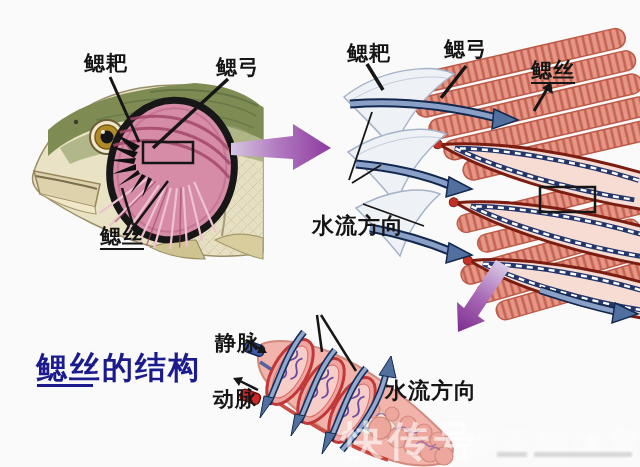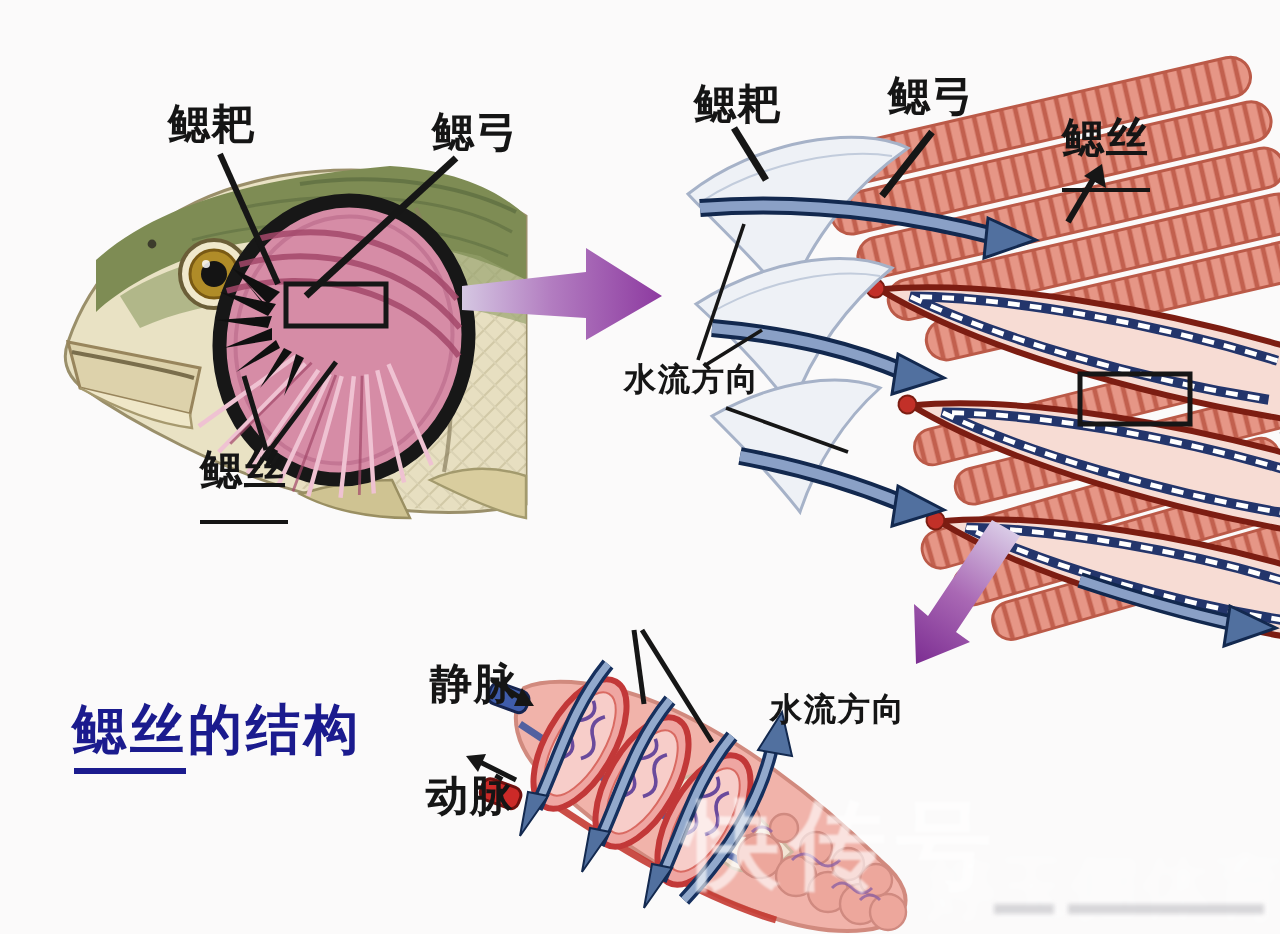"鳃丝" .u { padding-bottom: 14px -> 2px }
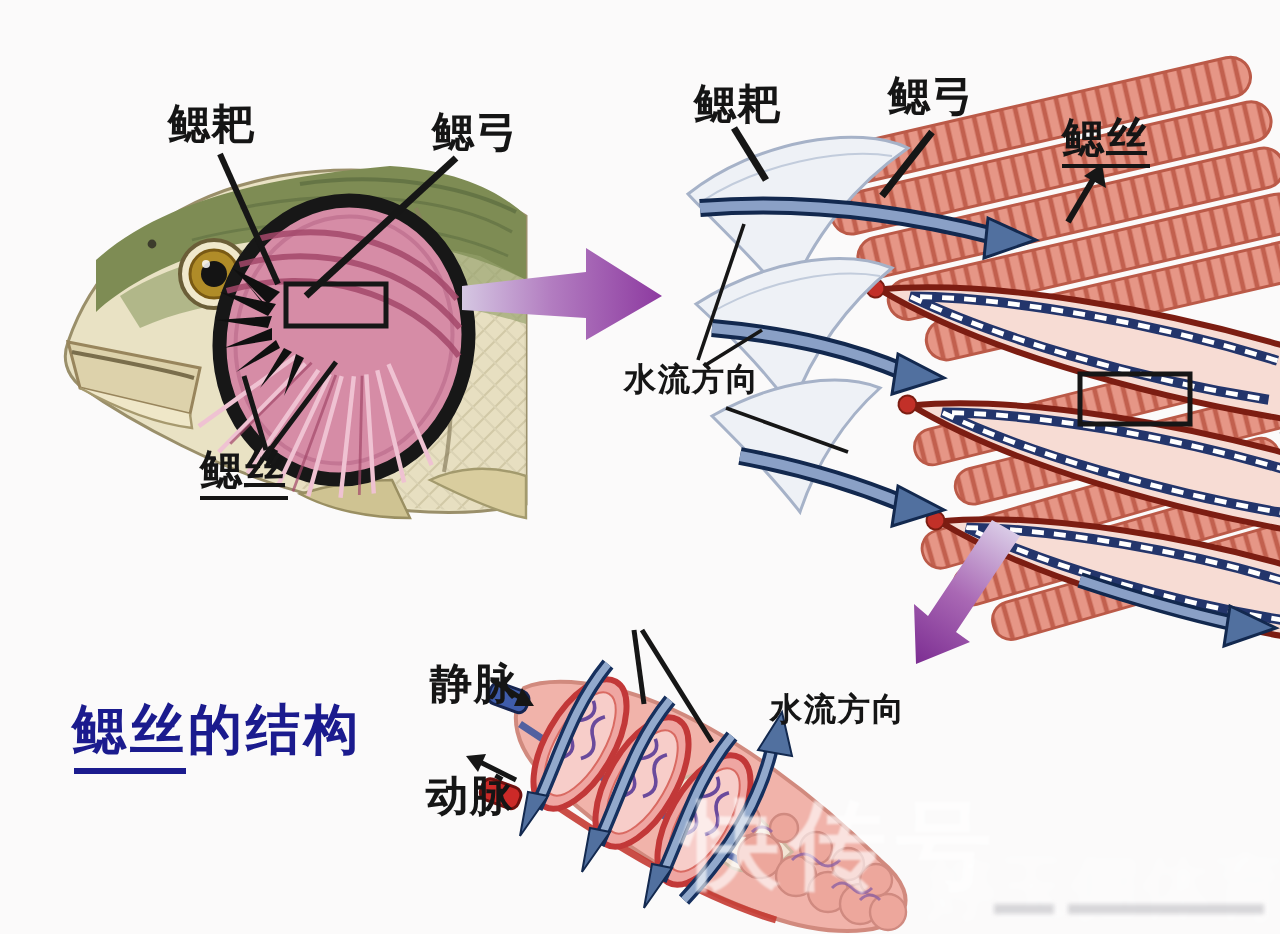"水流方向" .fs20 { font-size: 16px -> 22px; margin-top: none -> 32px }
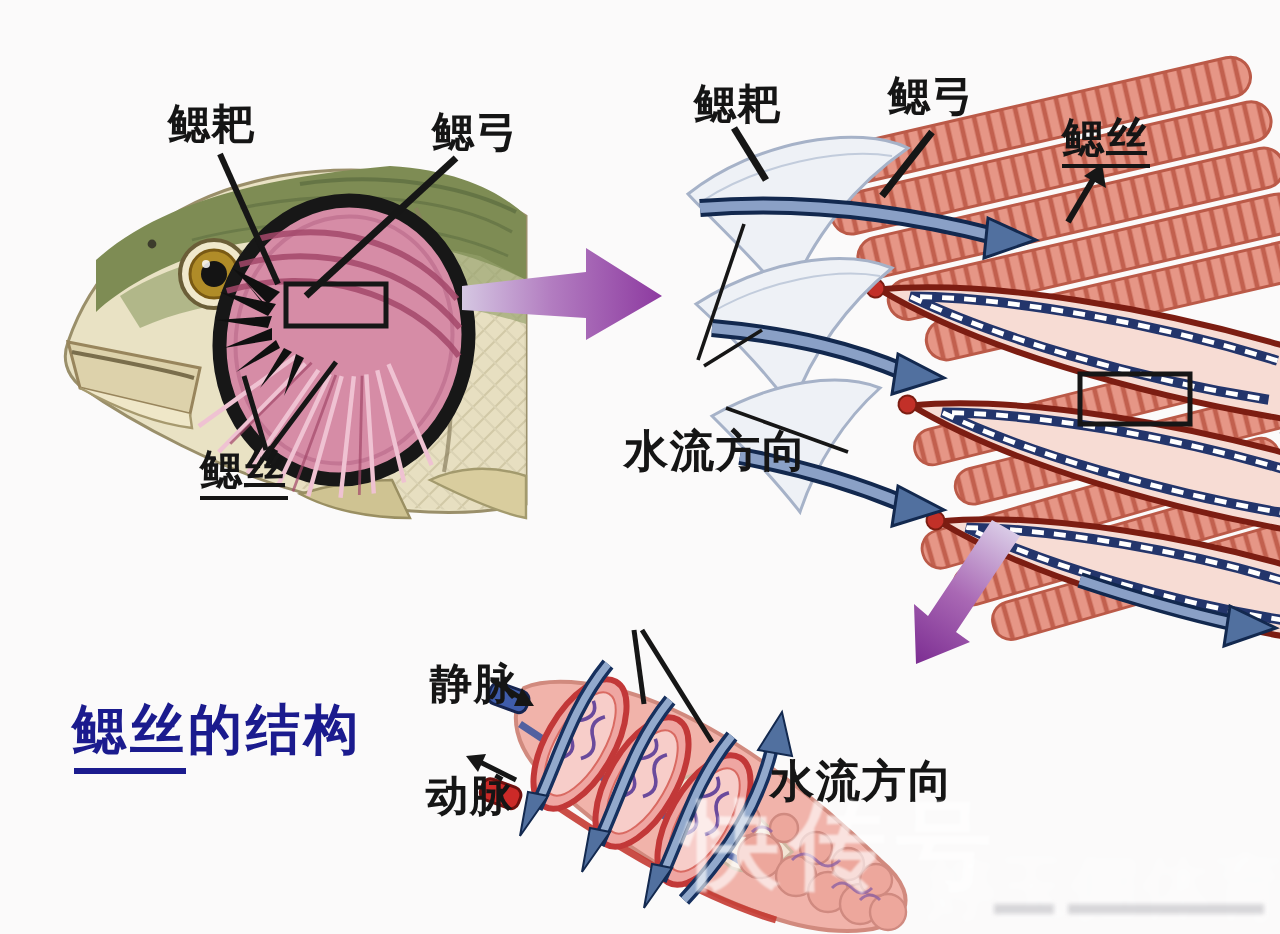"鳃丝的结构" .title { font-size: 27px -> 31px }
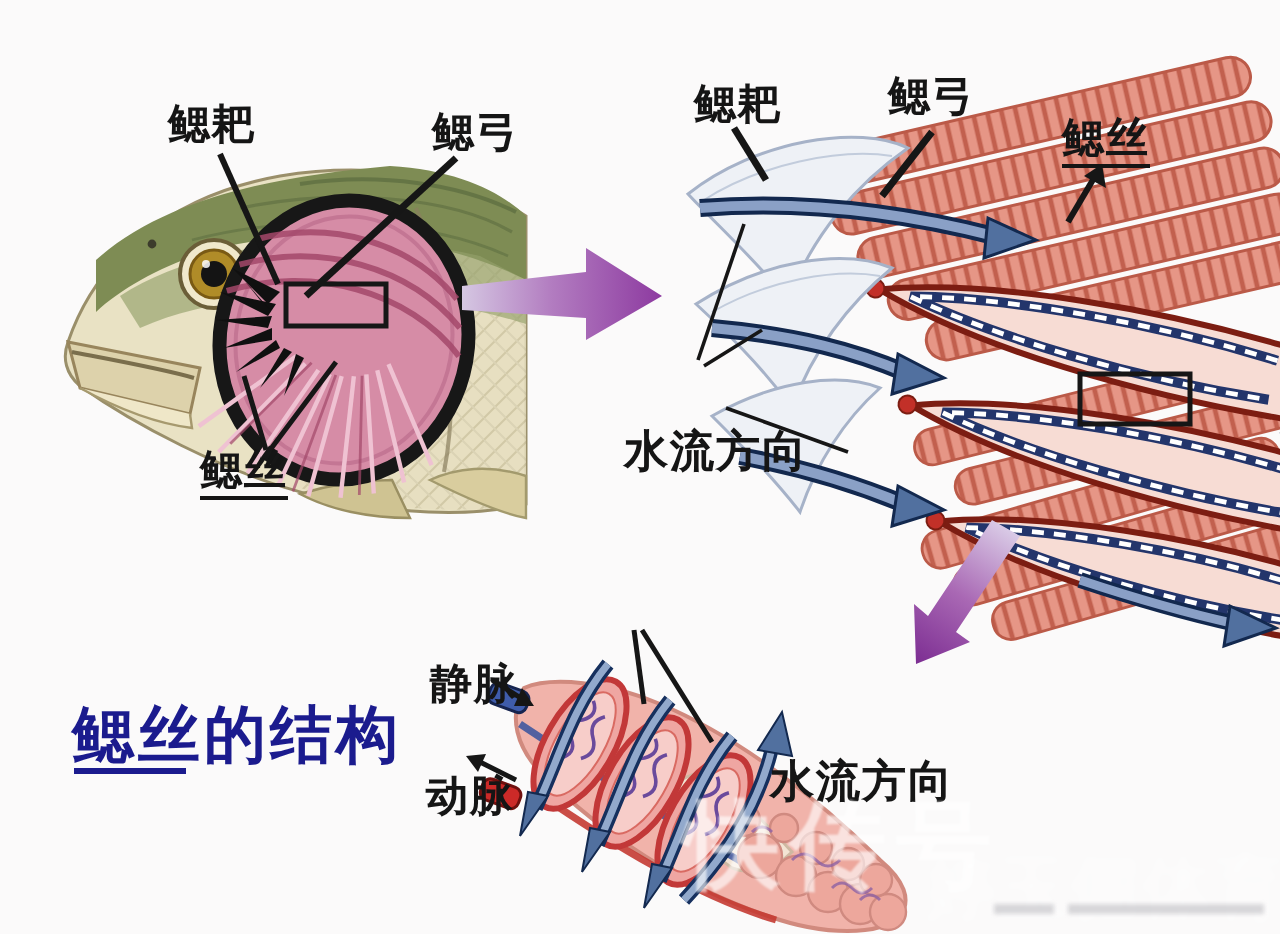"快传号" #wm1 { font-size: 48px -> 41px; top: 400px -> 421px }
